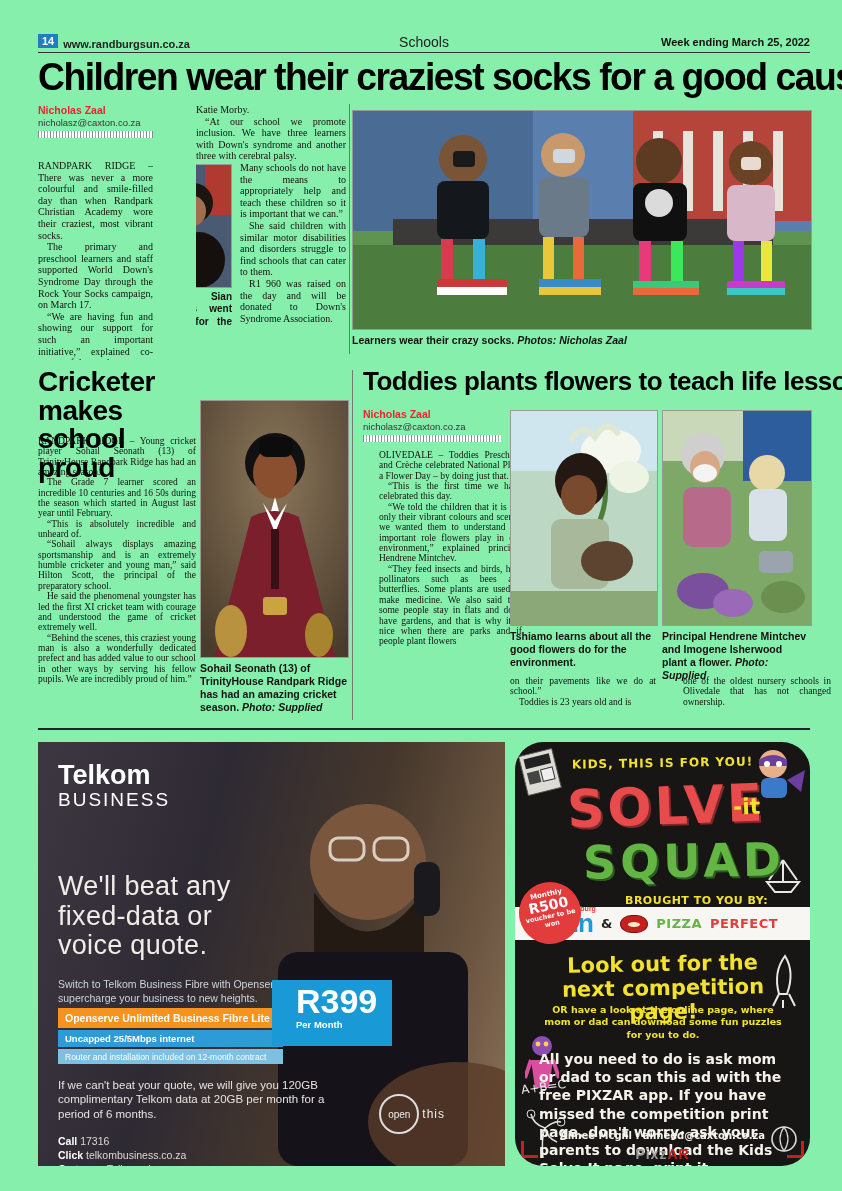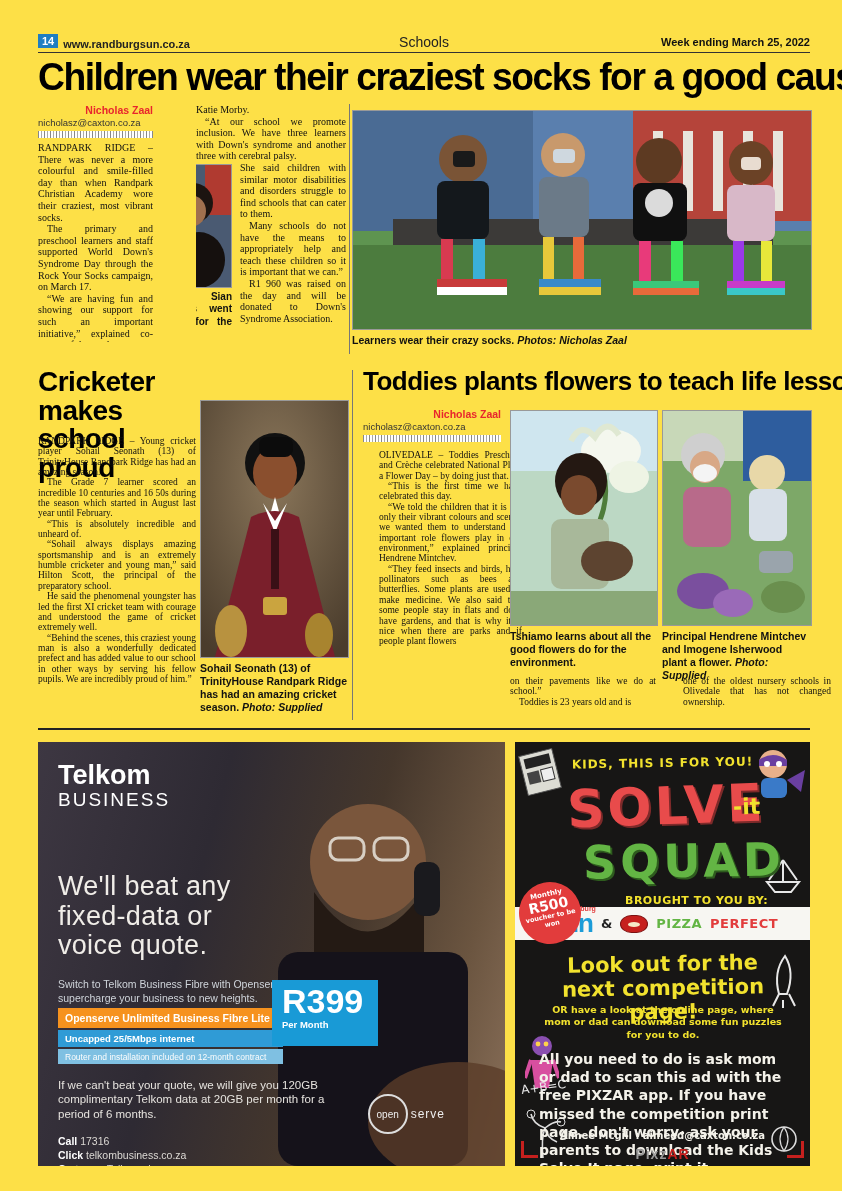"14 www.randburgsun.co.za" .page { background: #fde047 -> #86efac }
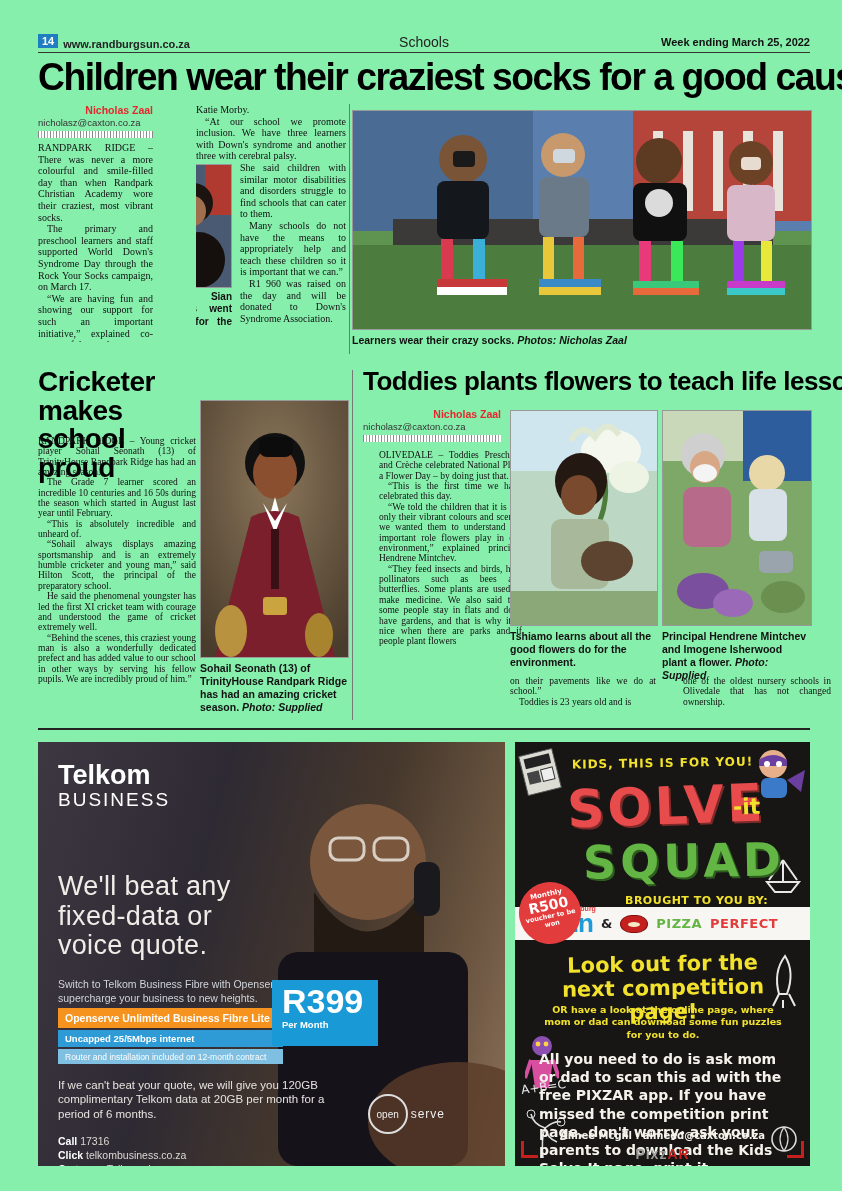"Nicholas Zaal" .byline-name { text-align: right -> none }
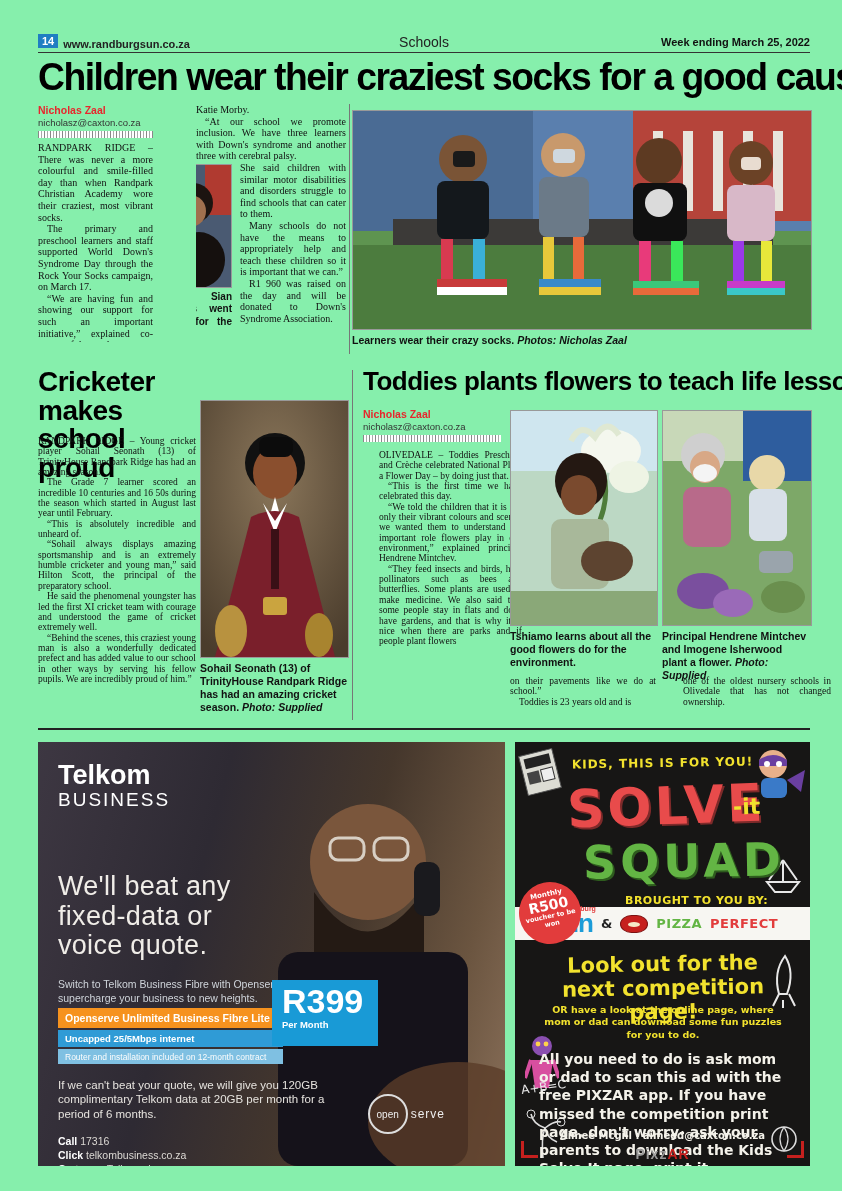"RANDPARK RIDGE – There was" div.bodycol { margin-top: 4px -> 22px }
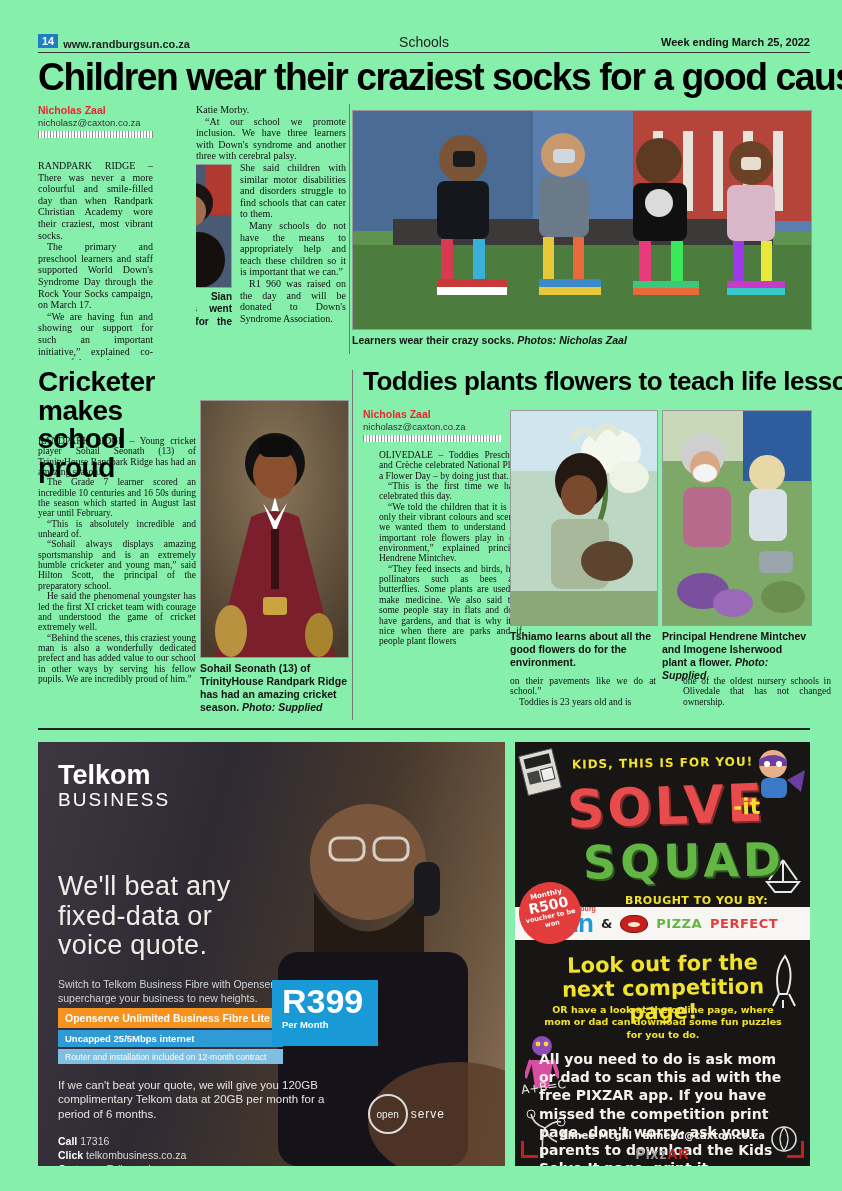"She said children with similar" p { order: before "Many schools do not have" -> after "Many schools do not have" }
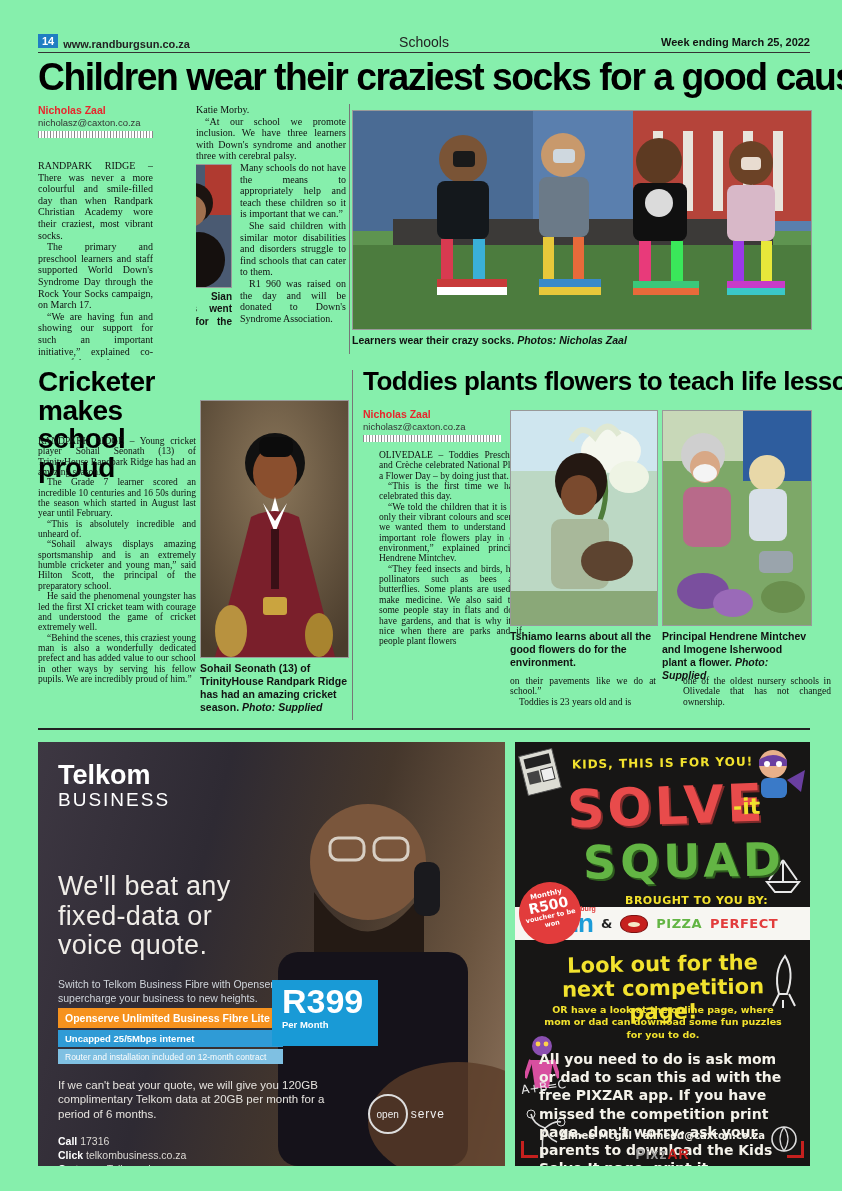"KIDS, THIS IS FOR YOU!" .squad { border-radius: none -> 28px }
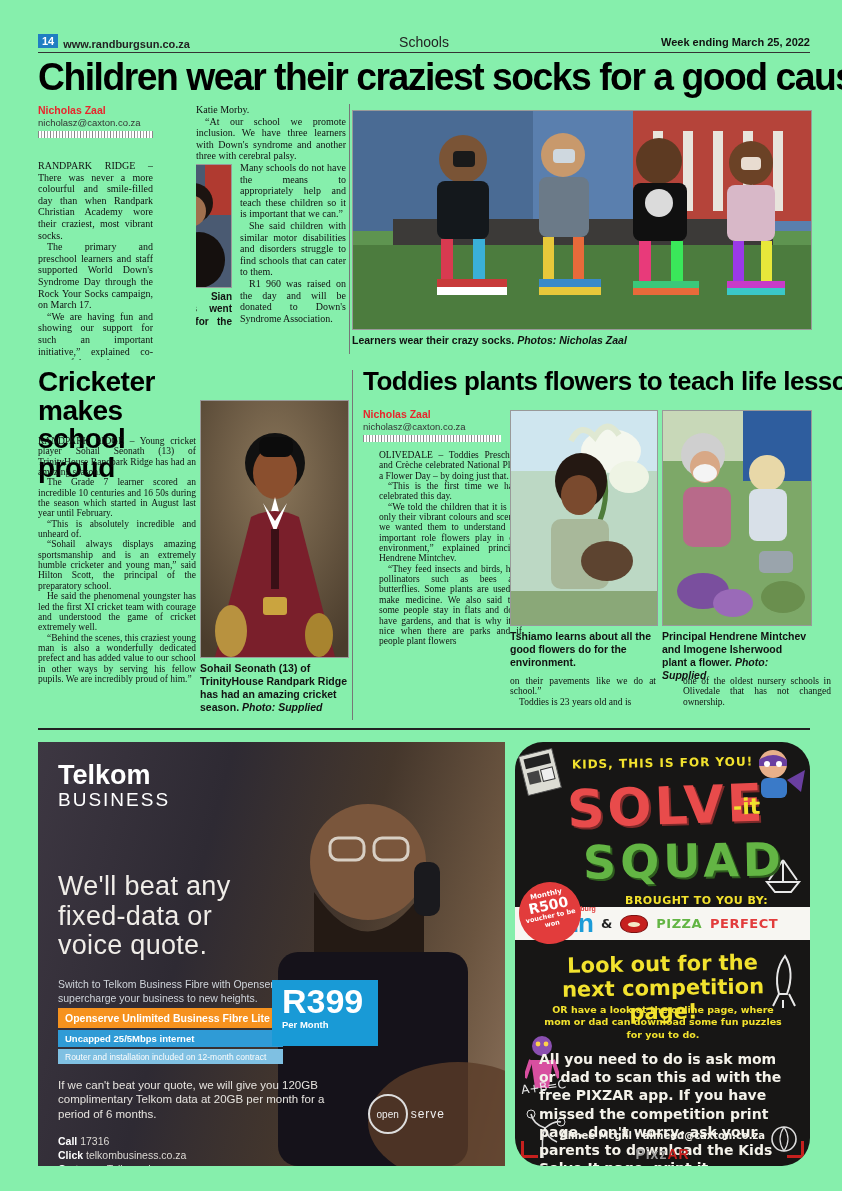"R399" .tk-price { padding: 4px 0 0 10px -> 4px 0 0 24px }
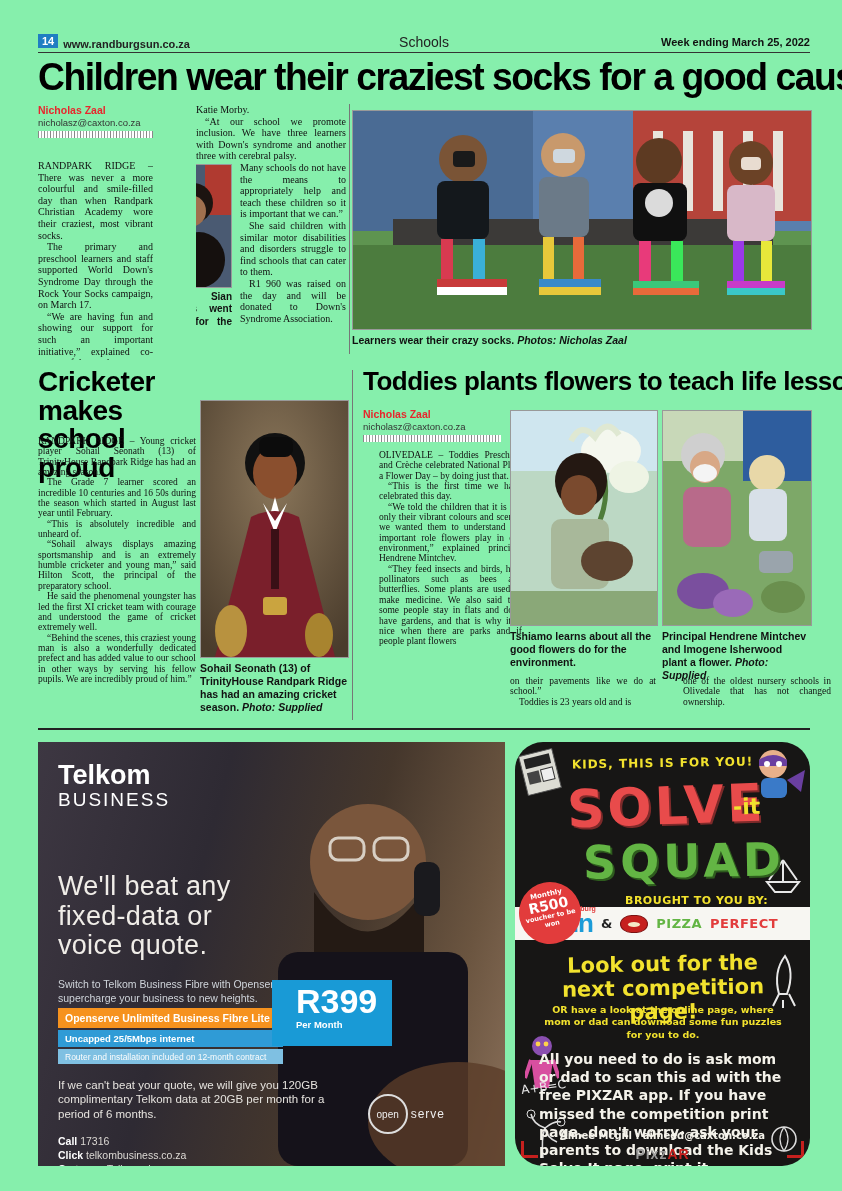"serve" span.rest { text: serve -> this }
